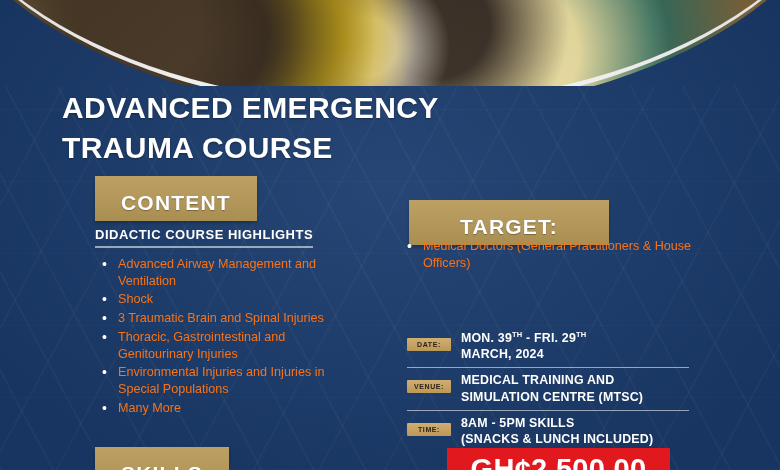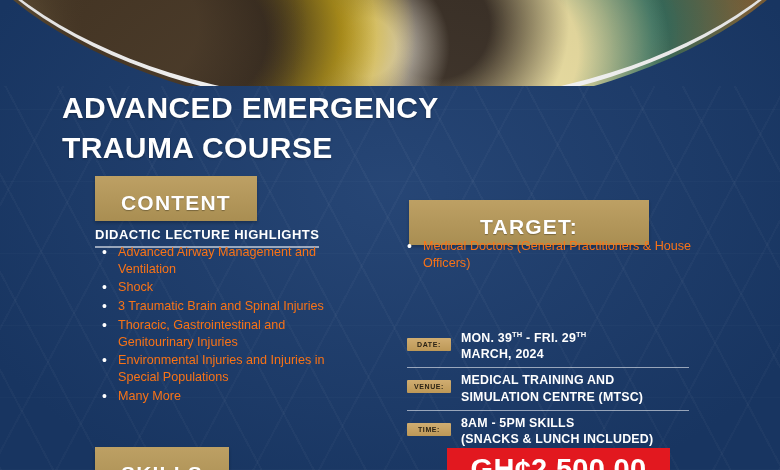"DIDACTIC LECTURE HIGHLIGHTS" div.subhead { text: LECTURE -> COURSE }
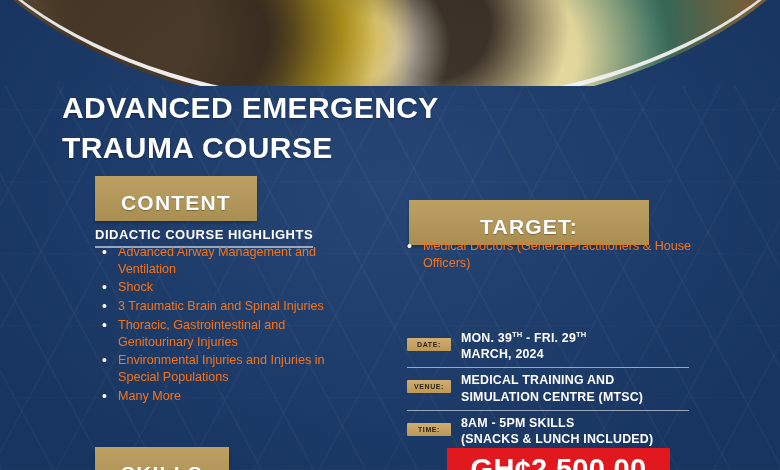"TARGET:" .target-ribbon-wrap { width: 240px -> 200px }
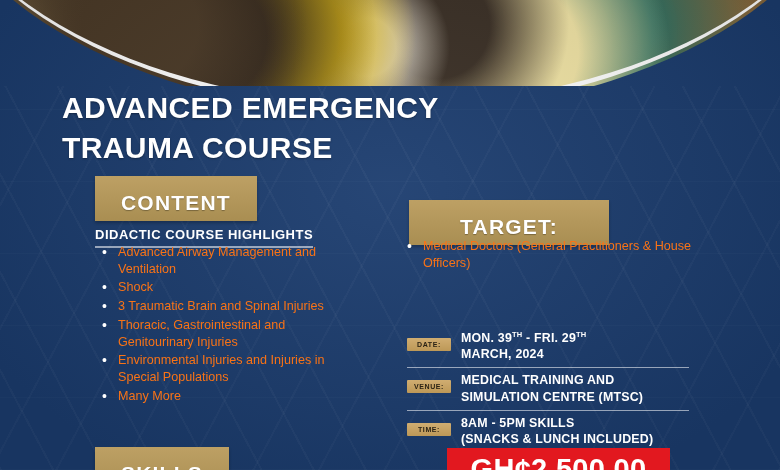"Advanced Airway Management and" .content-list { top: 244px -> 256px }
